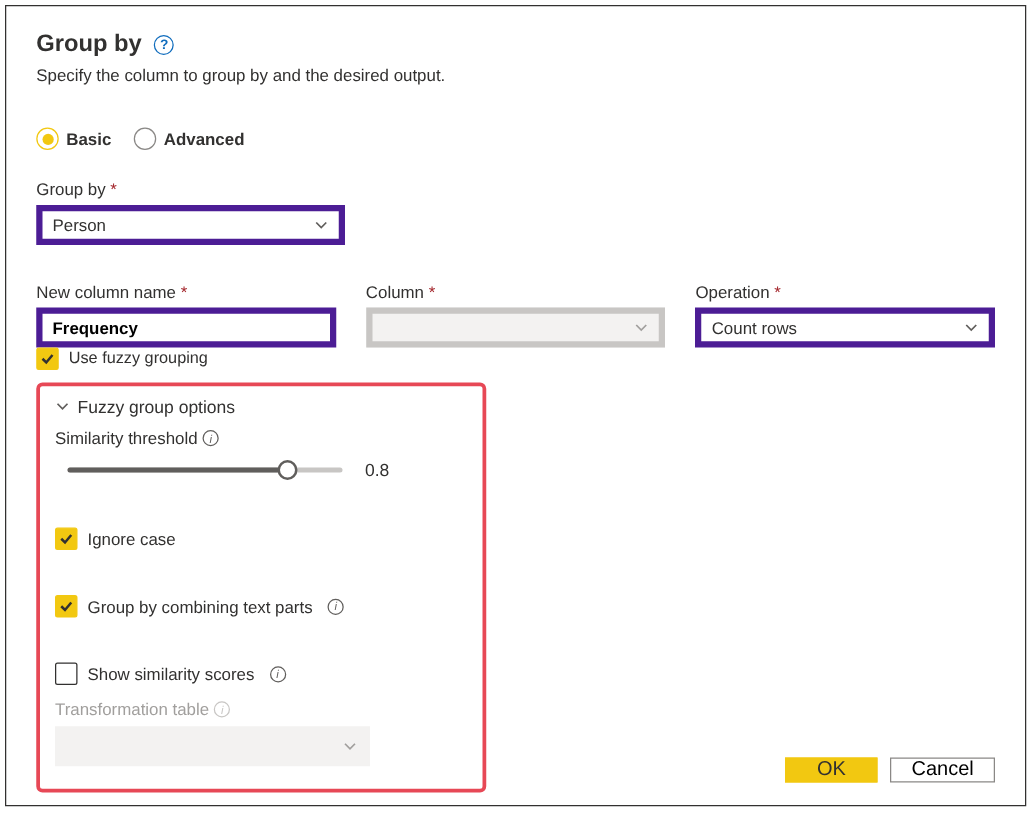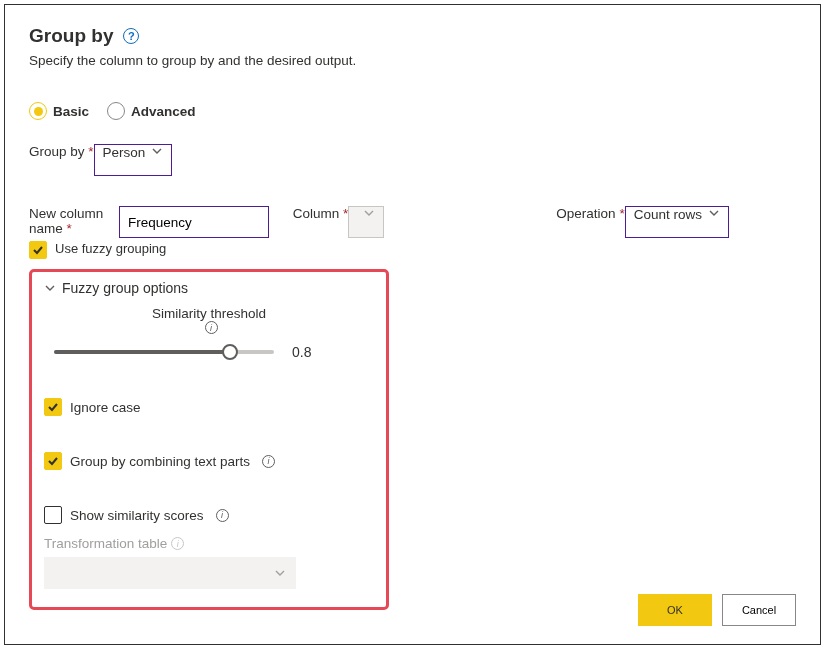"Group by *" .col { flex-direction: row -> column }
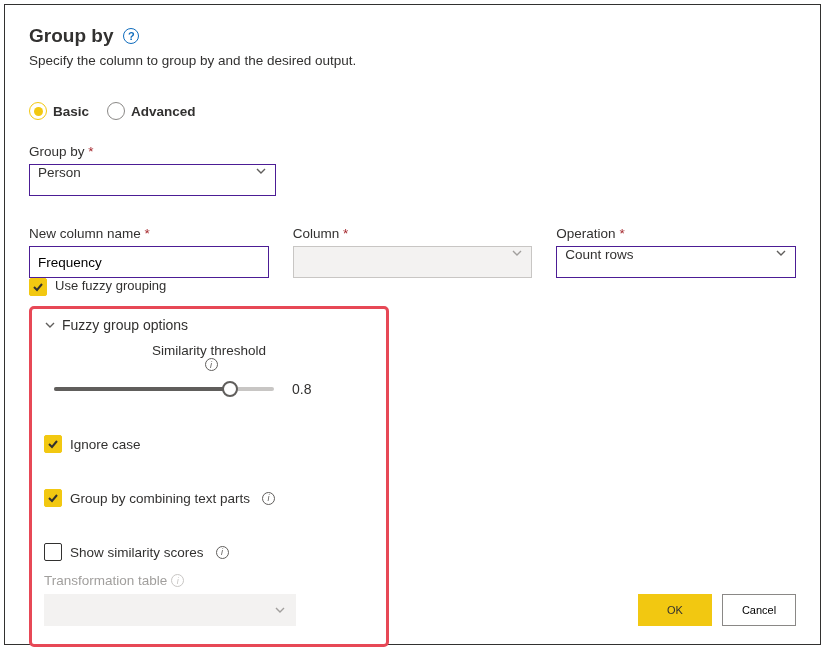"Person" .select, .input { align-items: none -> center; border: 1px solid #4c1d95 -> 5px solid #4c1d95 }
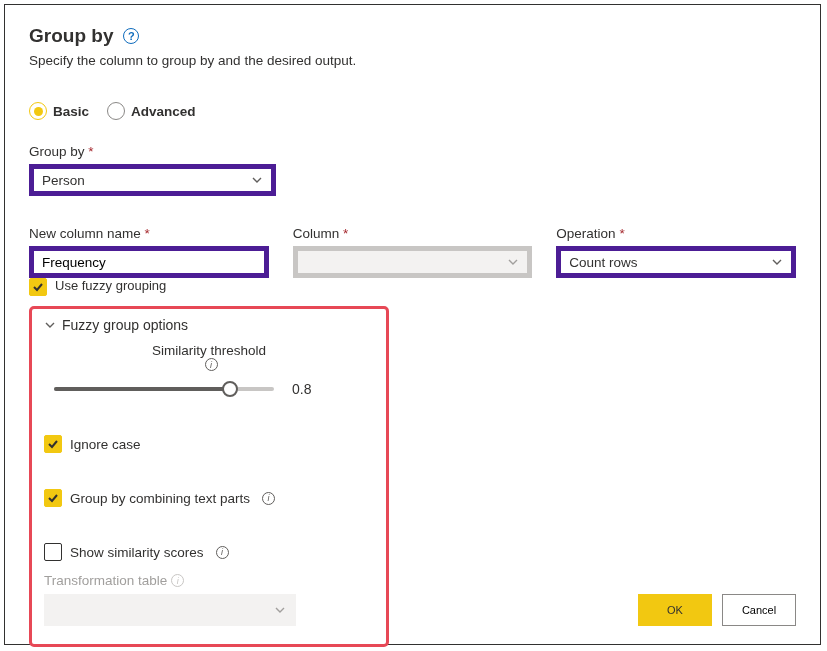"Frequency" .input input { font-weight: none -> bold }
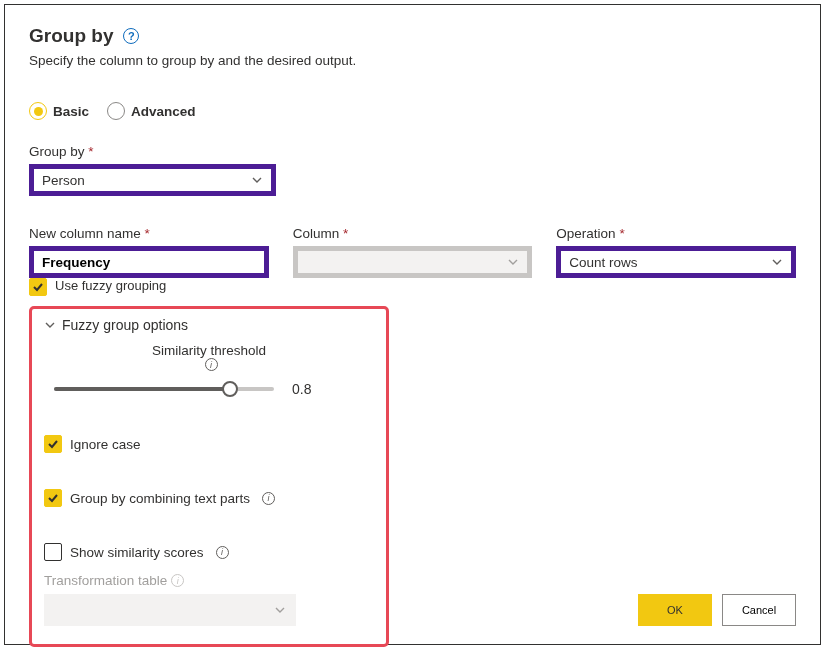"Similarity threshold" .opt-label { flex-direction: column -> none }
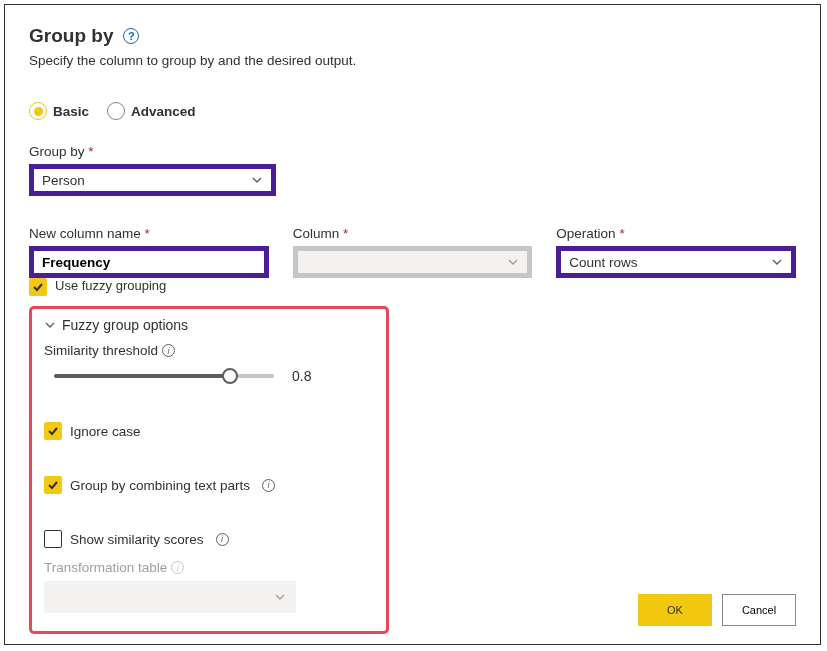"OK" .btn { font-size: 11px -> 16px; height: 32px -> 20px }
